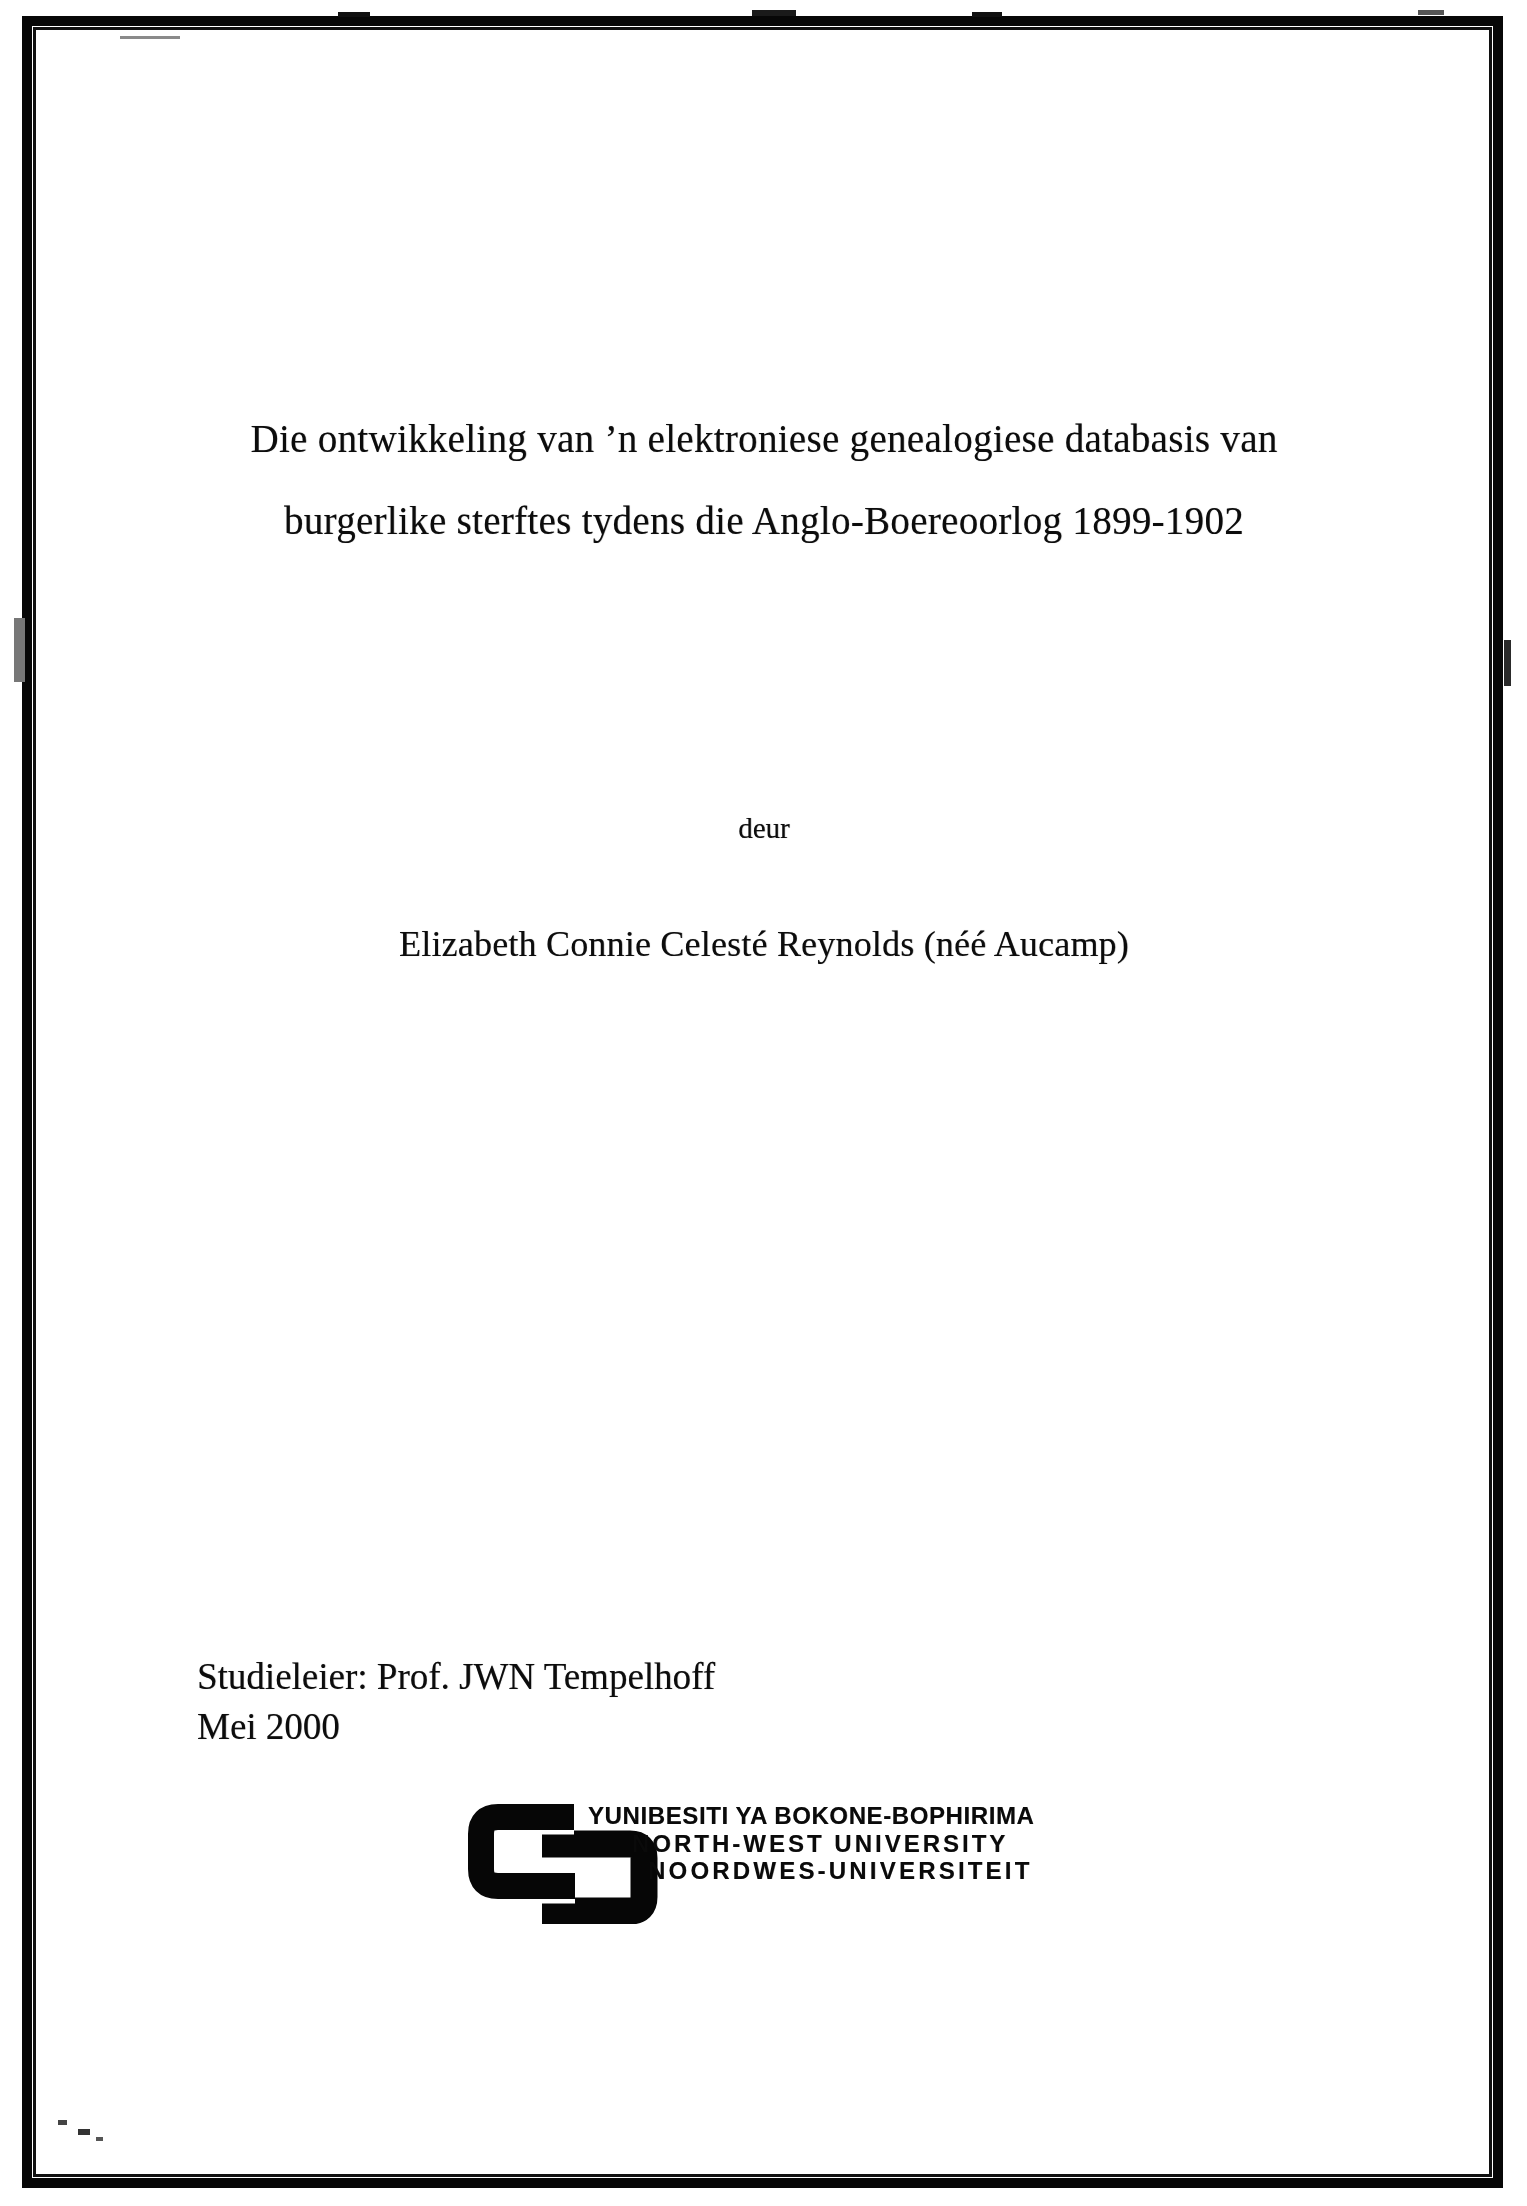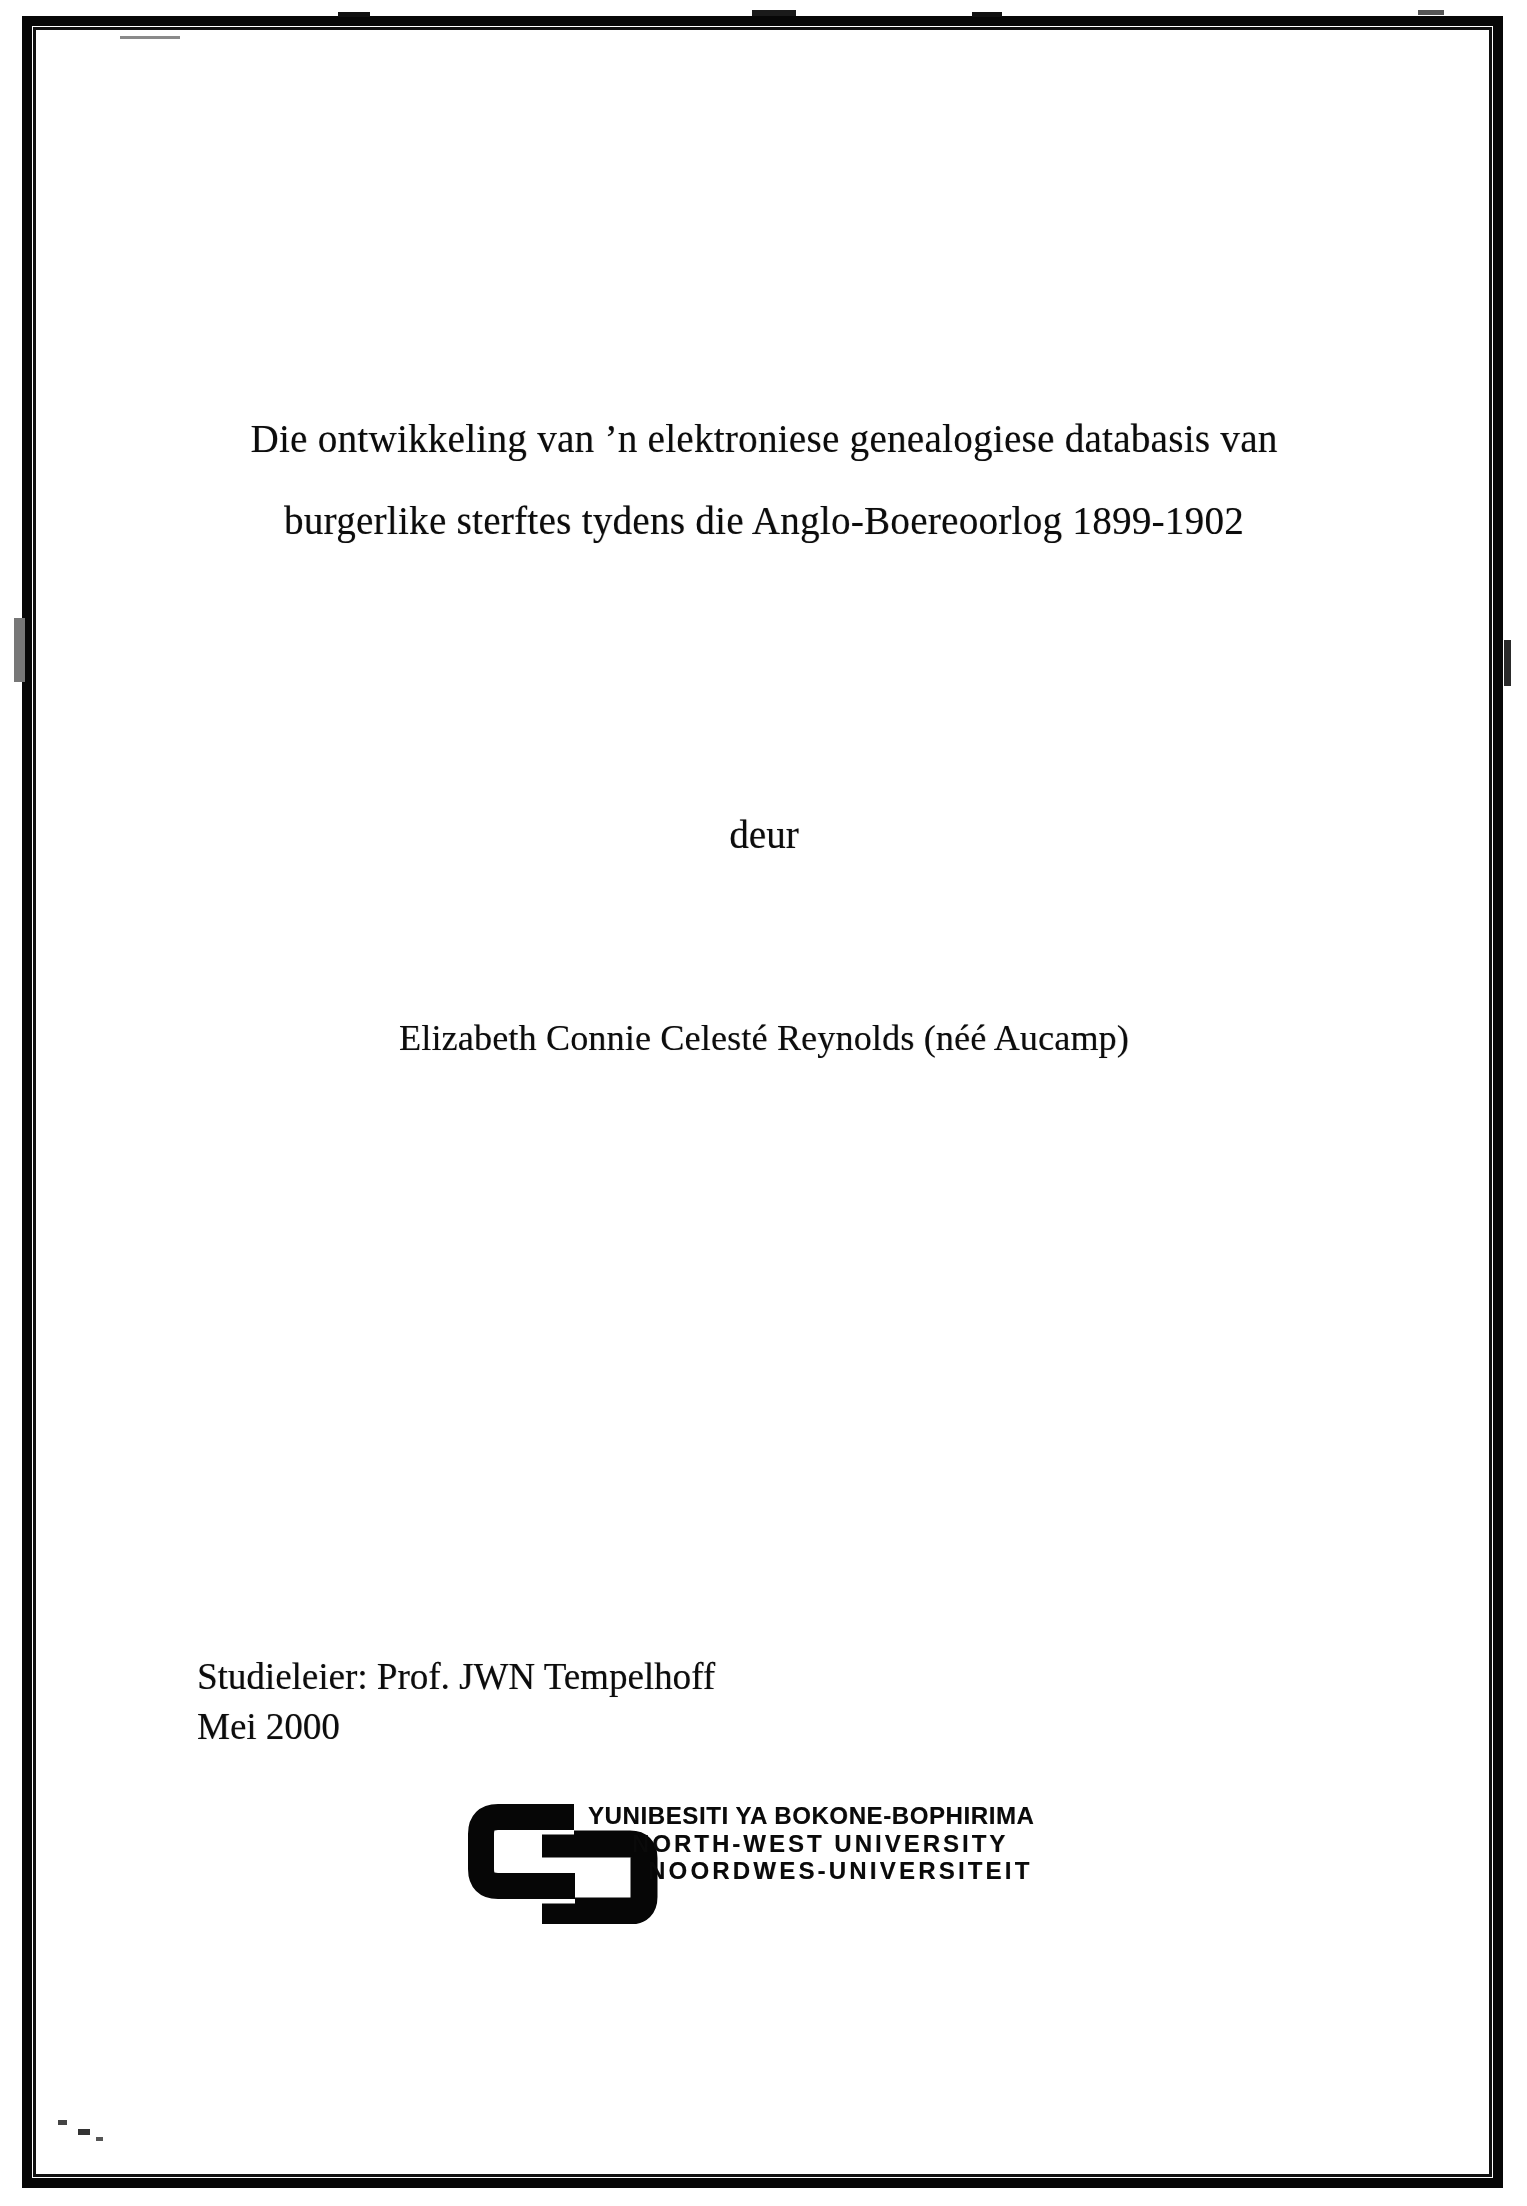"deur" .byline { font-size: 39px -> 29px }
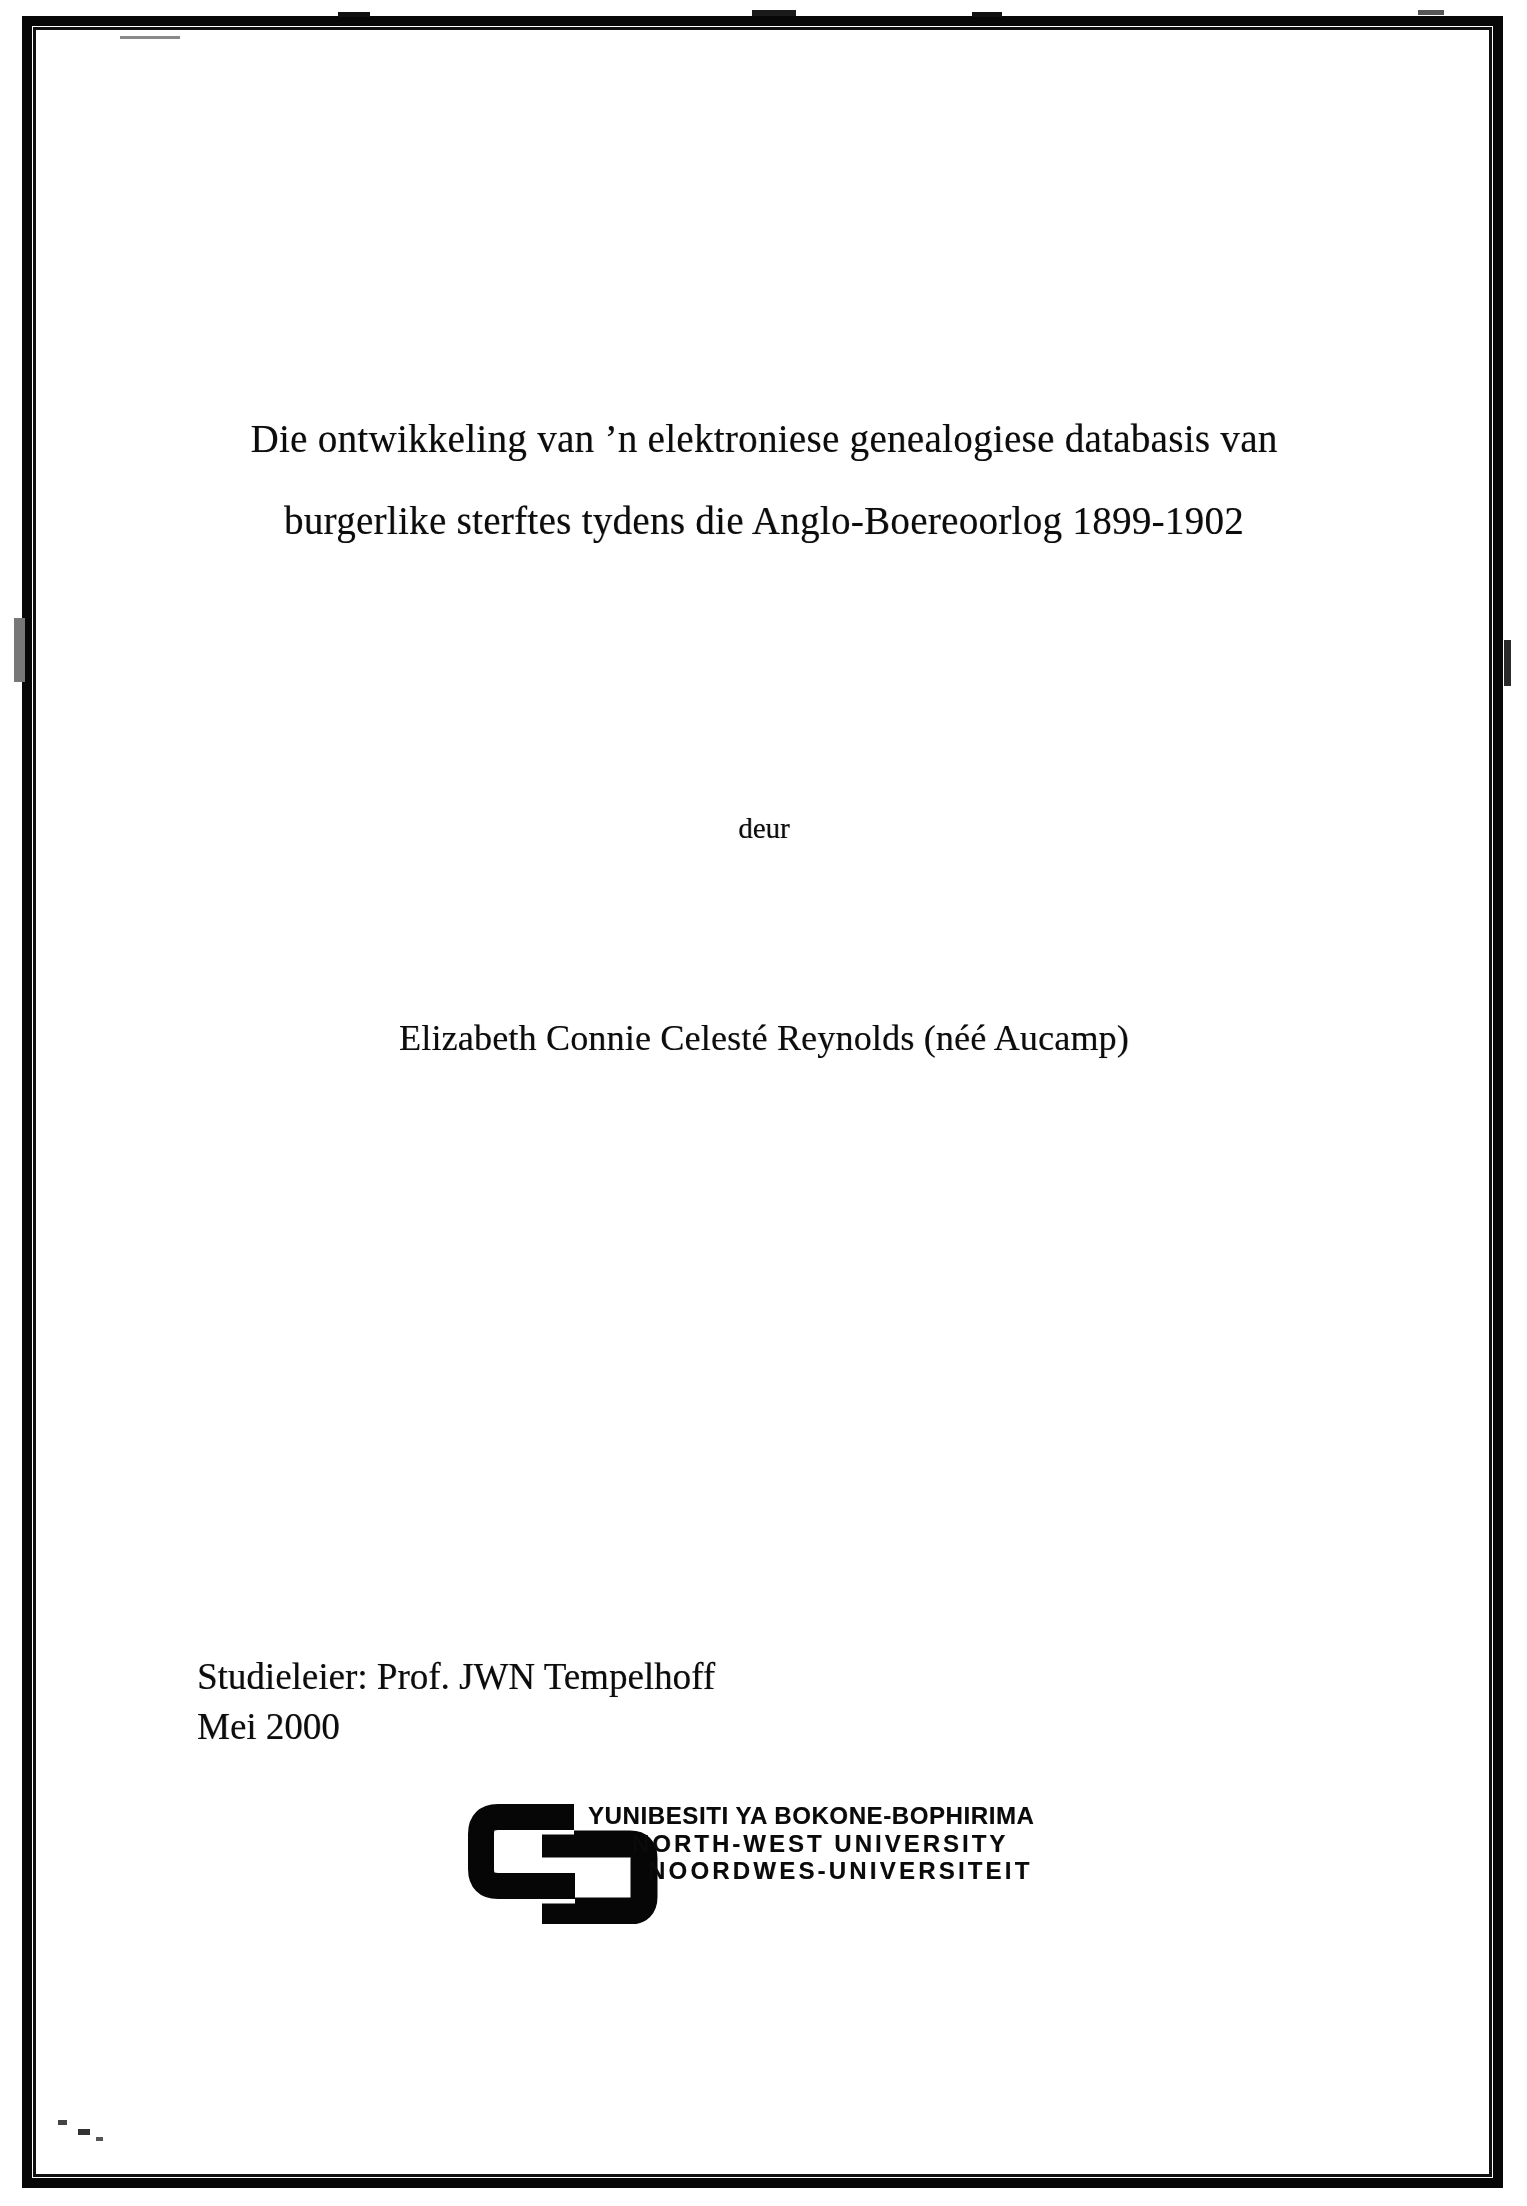"Elizabeth Connie Celesté Reynolds (néé" .author { top: 1017px -> 923px }
